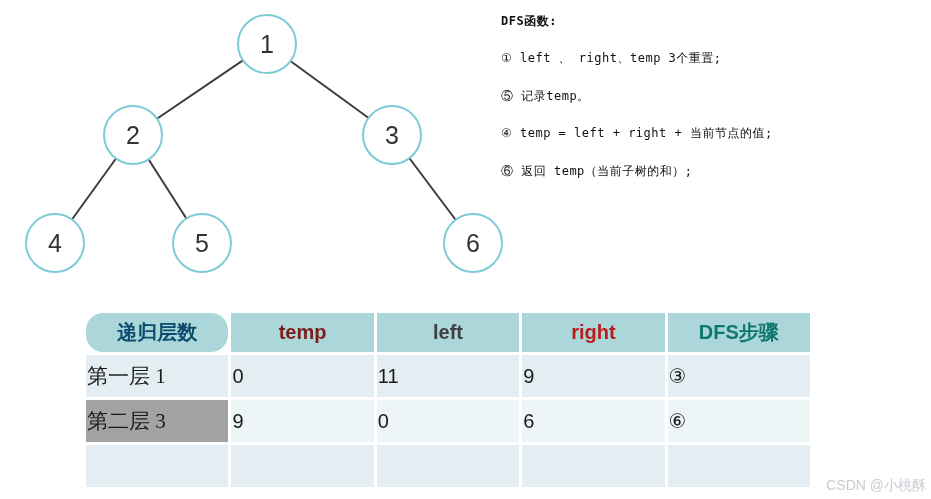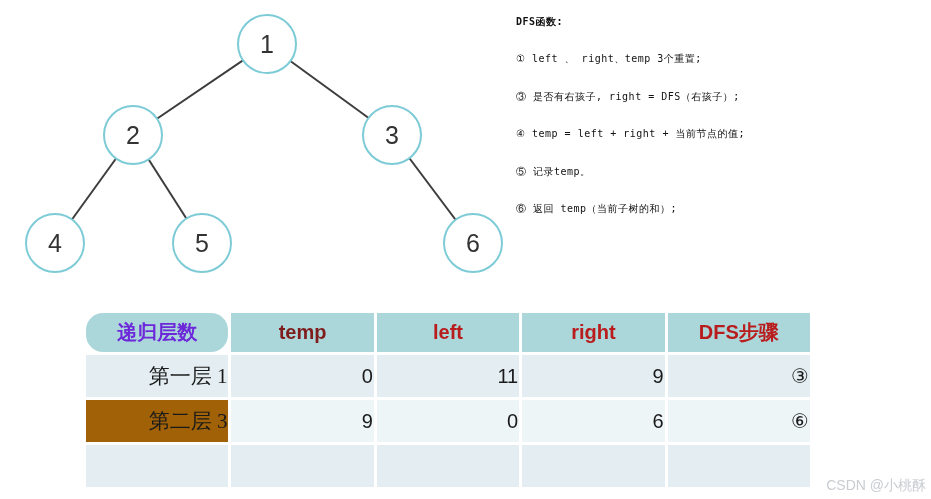"DFS函数:" .notes { font-size: 10px -> 12px; left: 516px -> 501px }
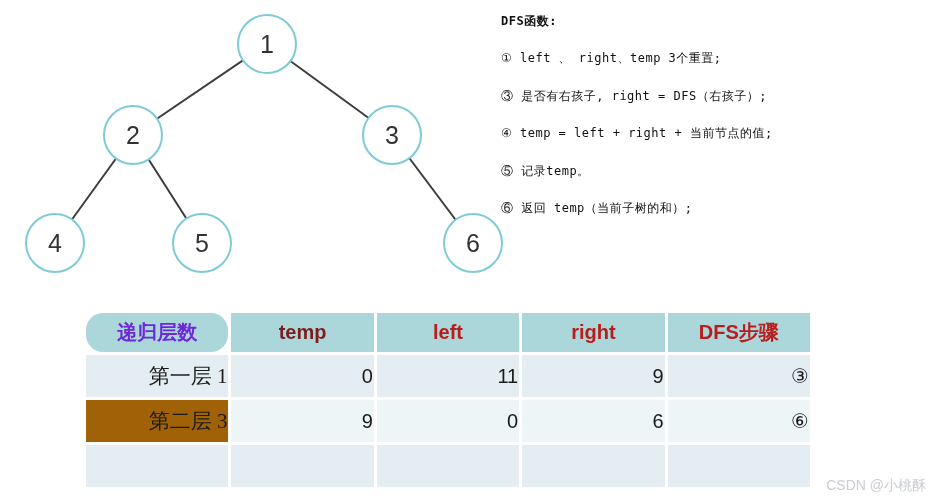"③ 是否有右孩子, right = DFS（右孩子）;" div.note-line { html: <div>③ 是否有右孩子, right = DFS（右孩子）;</div> -> none }
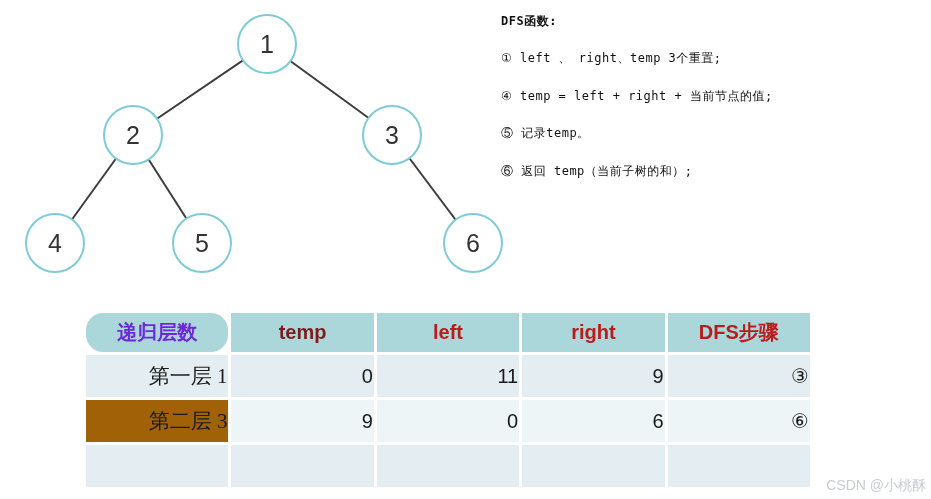"④ temp = left +" div.note-line { order: before "⑤ 记录temp。" -> after "⑤ 记录temp。" }
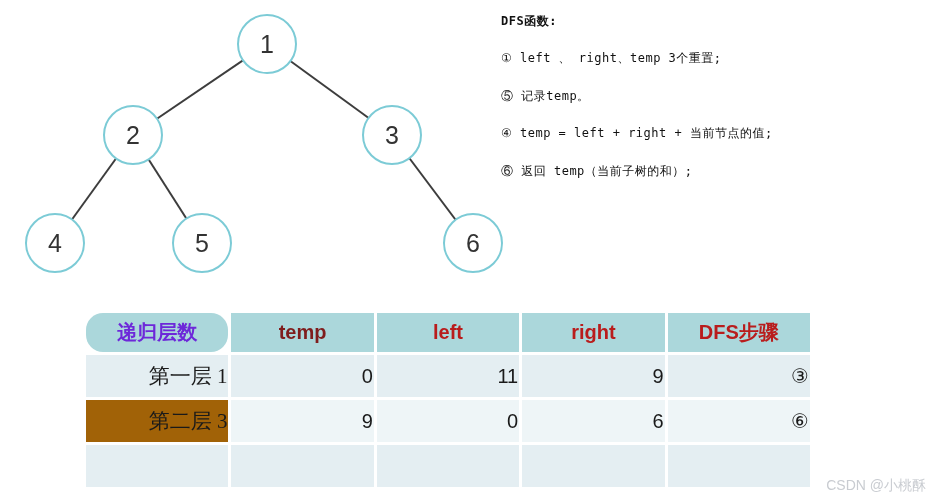"递归层数" th.hdr { color: #6d28d9 -> #0c4a6e }
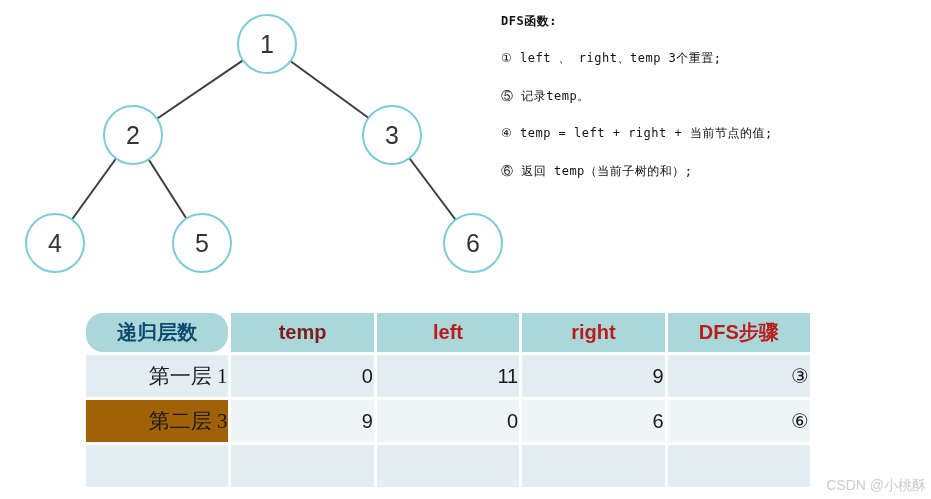"left" th.hdr { color: #b91c1c -> #404040 }
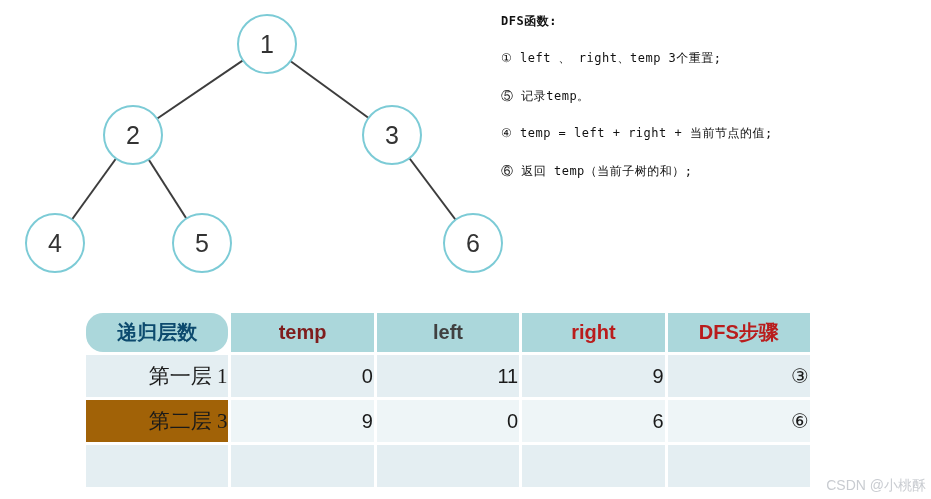"DFS步骤" th.hdr { color: #b91c1c -> #0f766e }
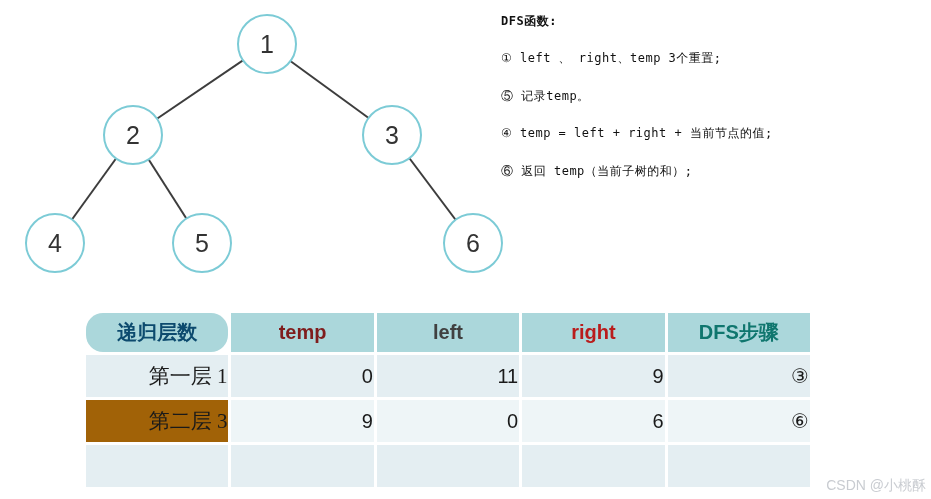"第一层 1" .dfs-table td { text-align: right -> left }
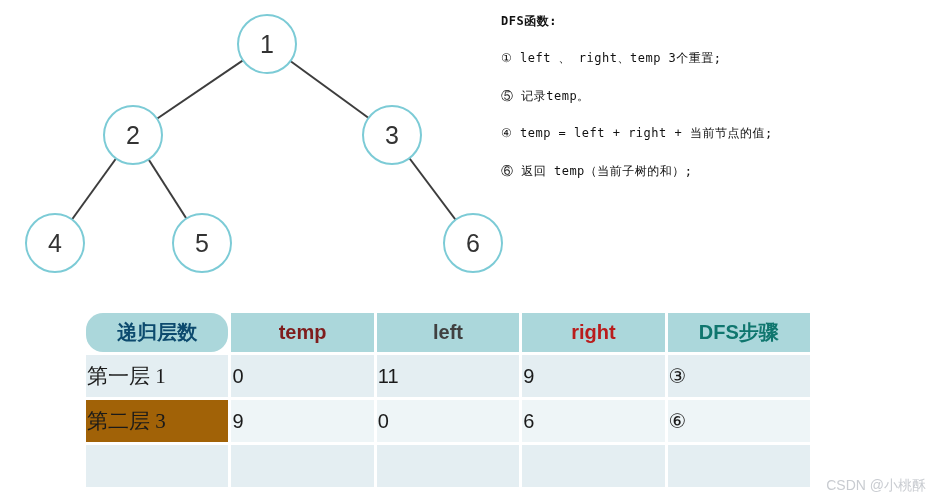"第二层 3" td.level-cell { background: #a16207 -> #a3a3a3 }
